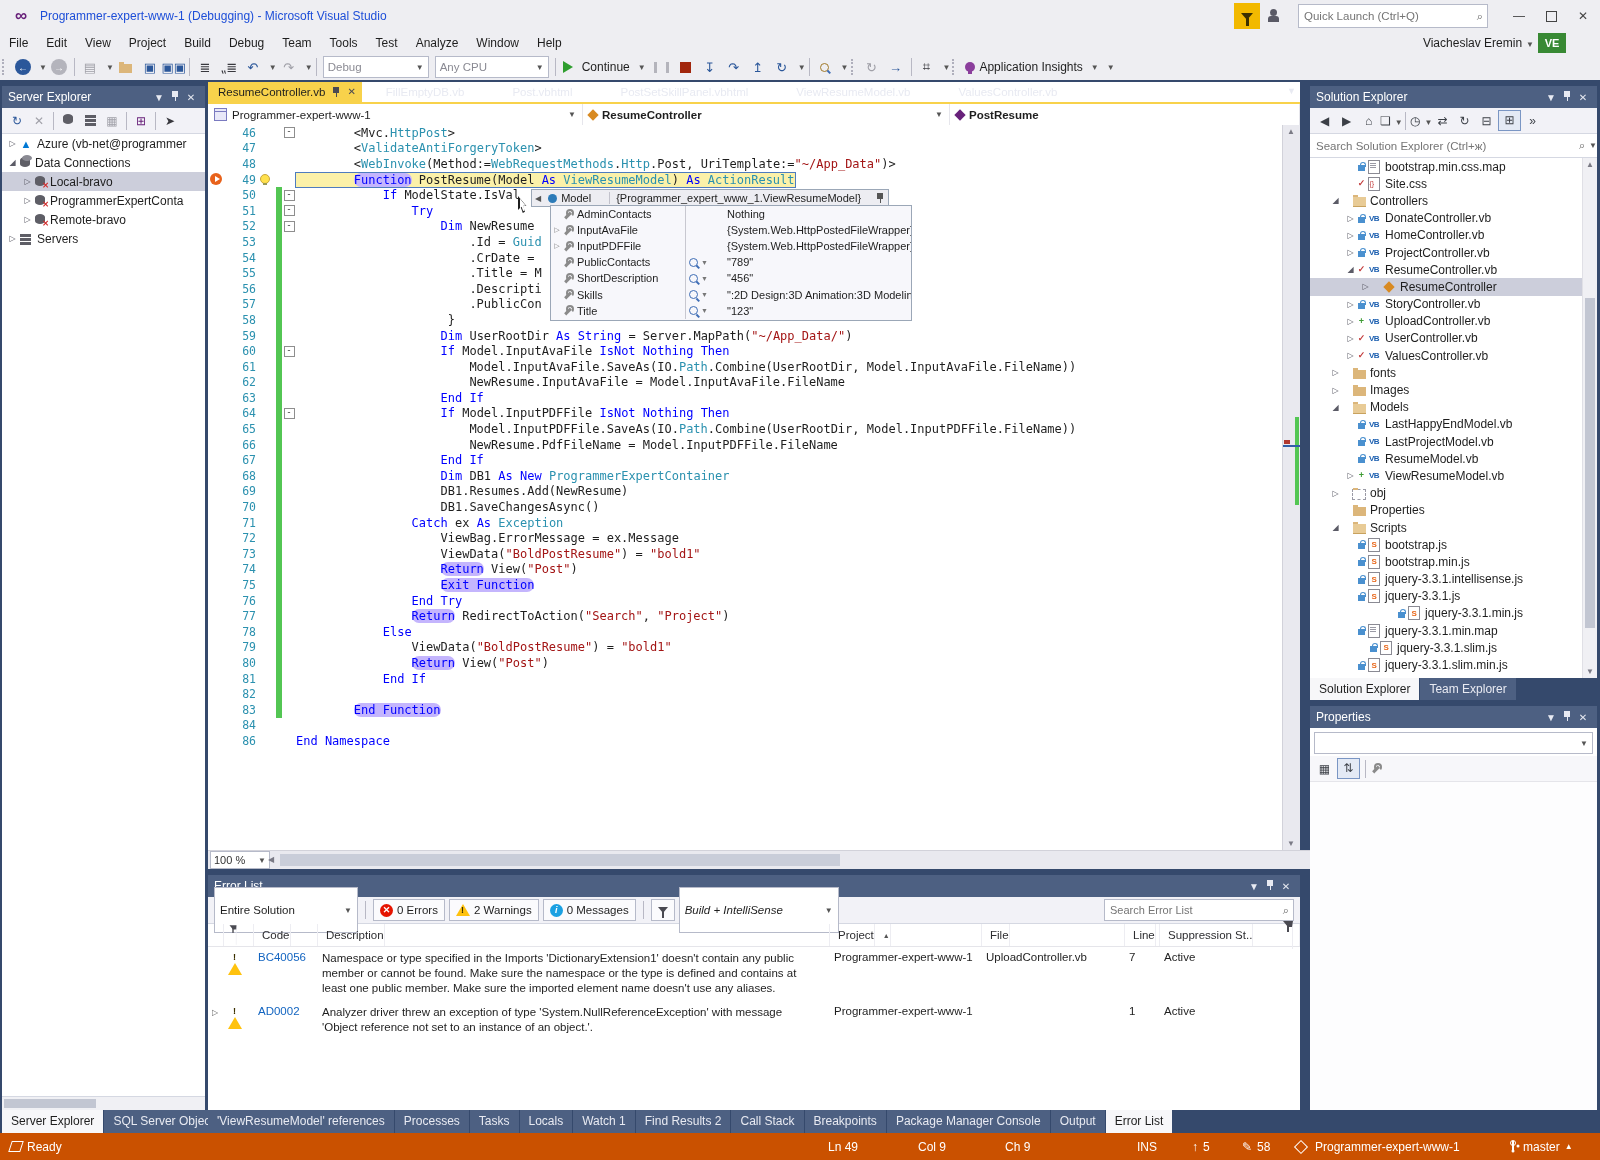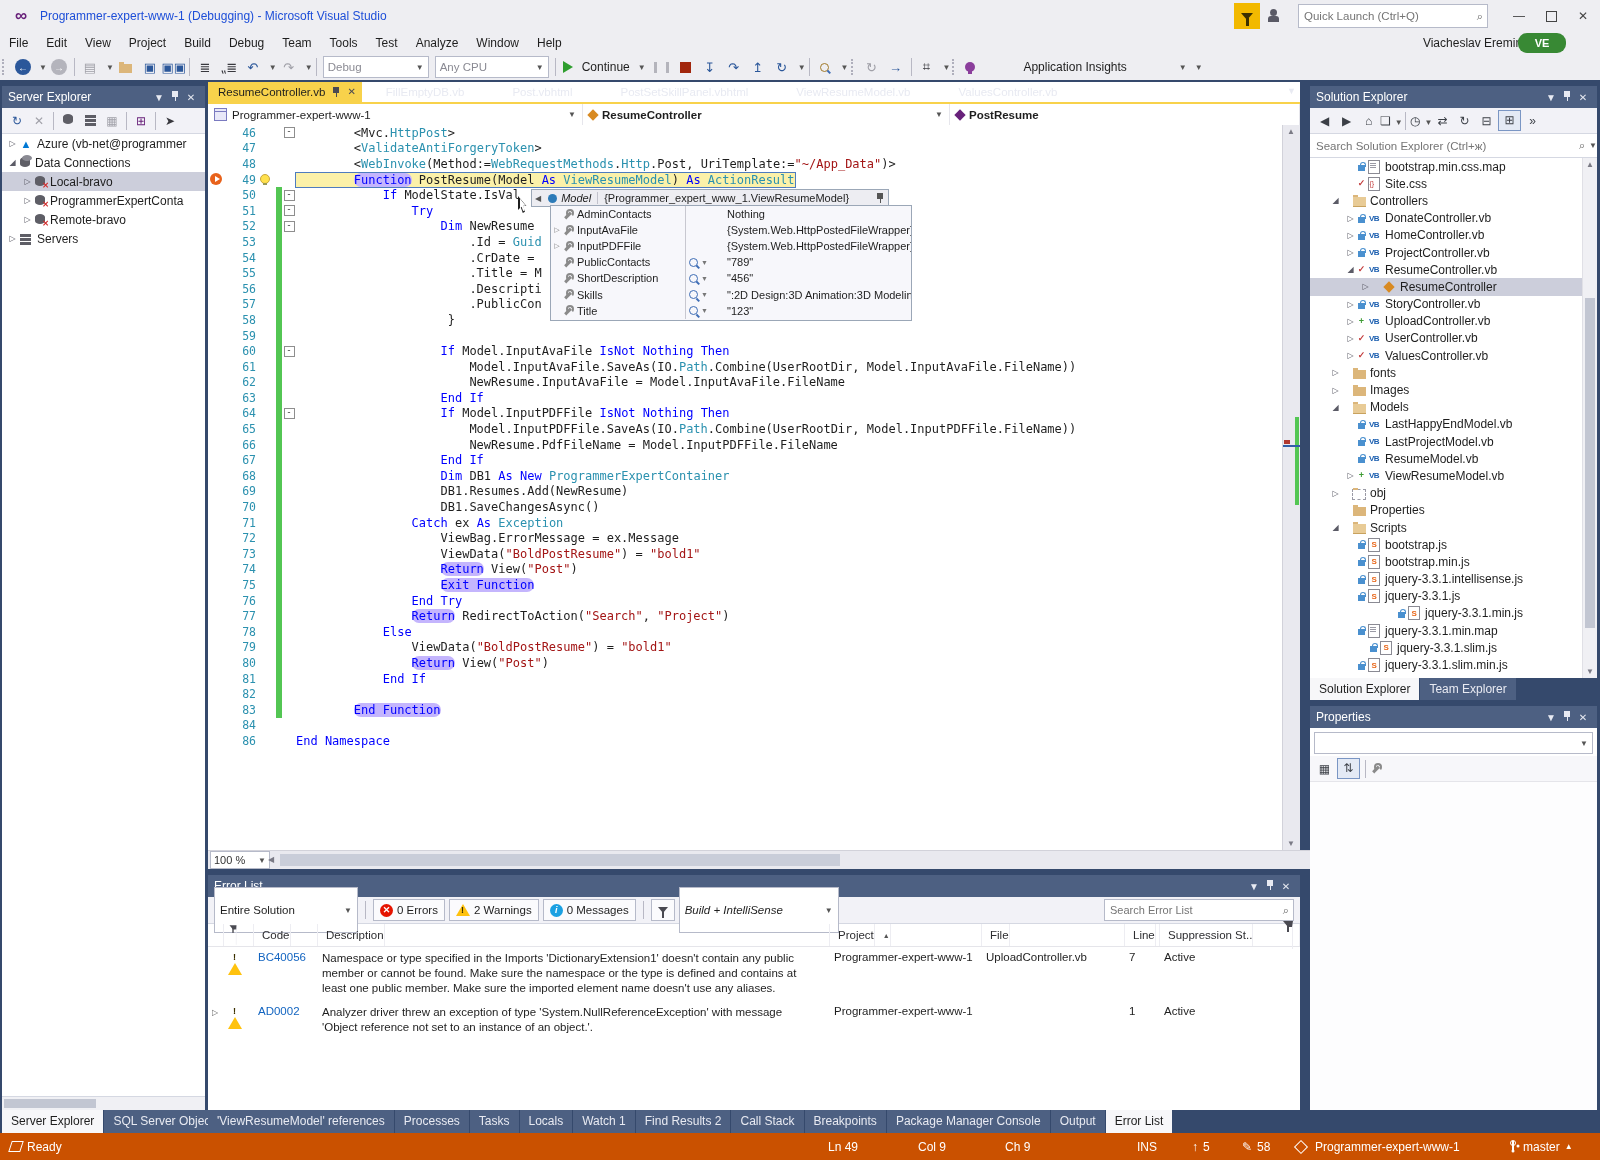"VE" .ve-badge { border-radius: 9px -> none; width: 48px -> 28px }
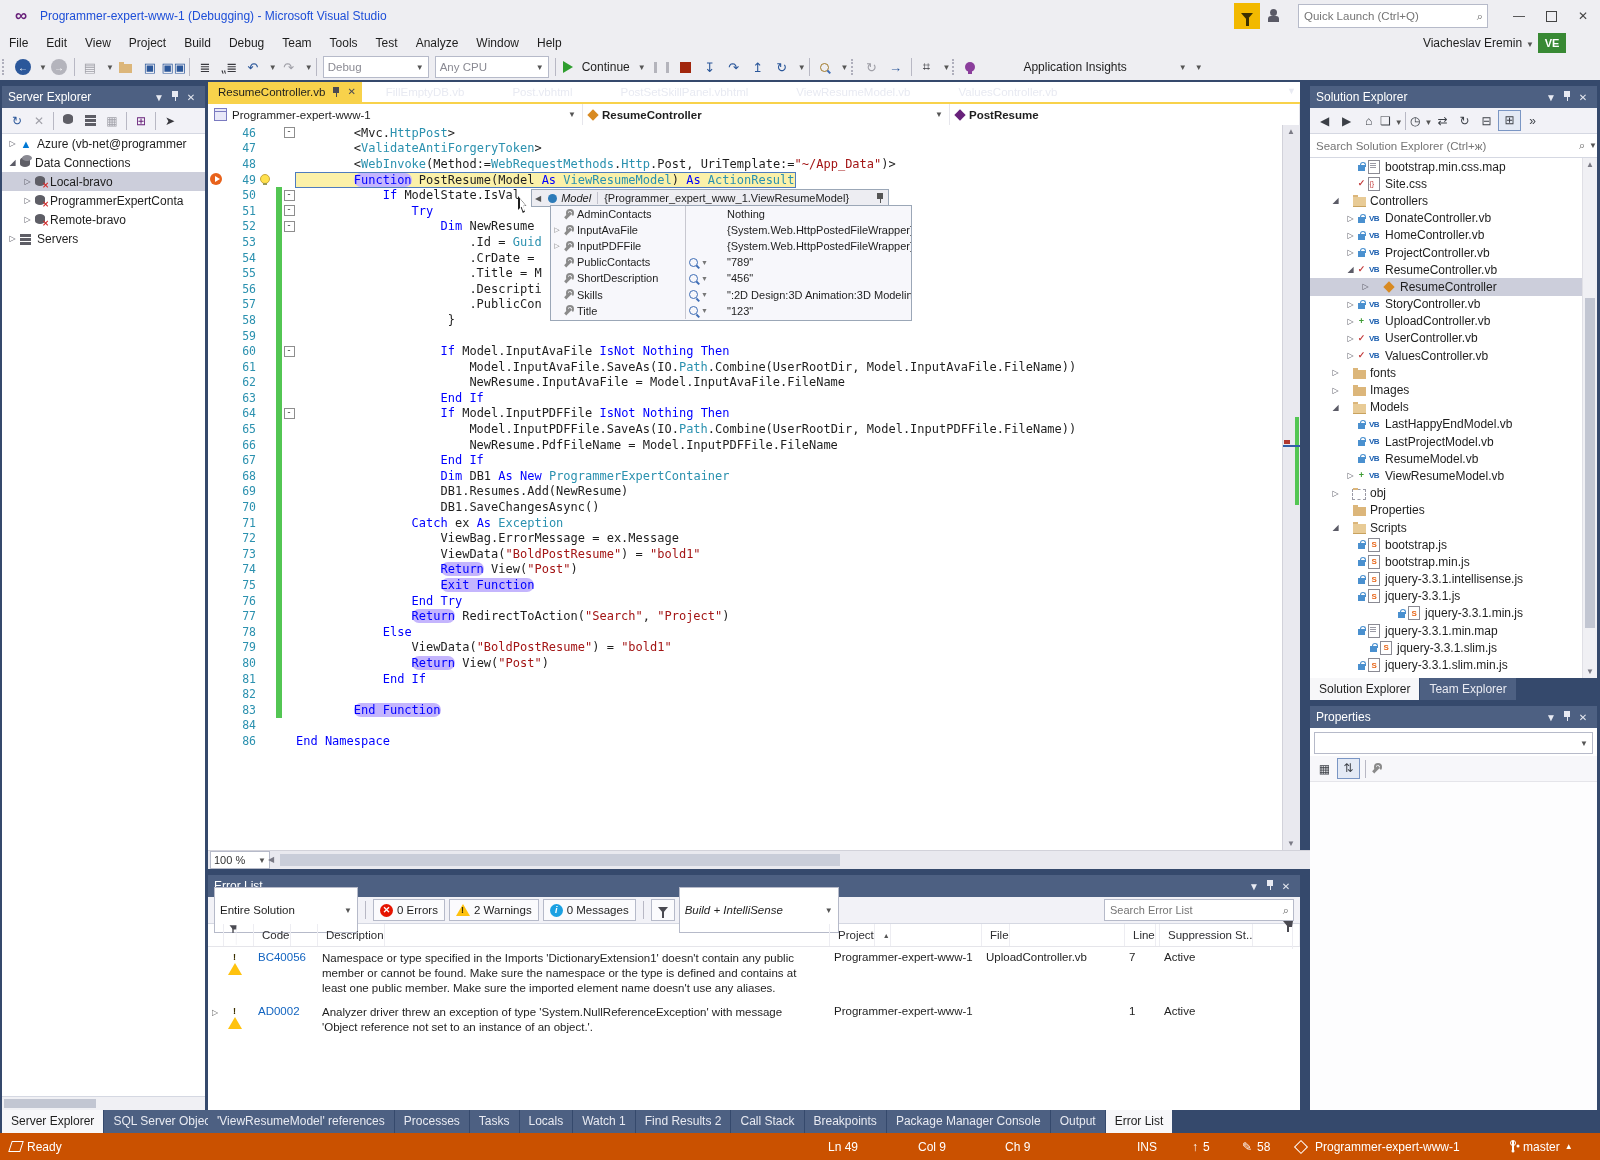"Application Insights" span { gap: 44px -> none }
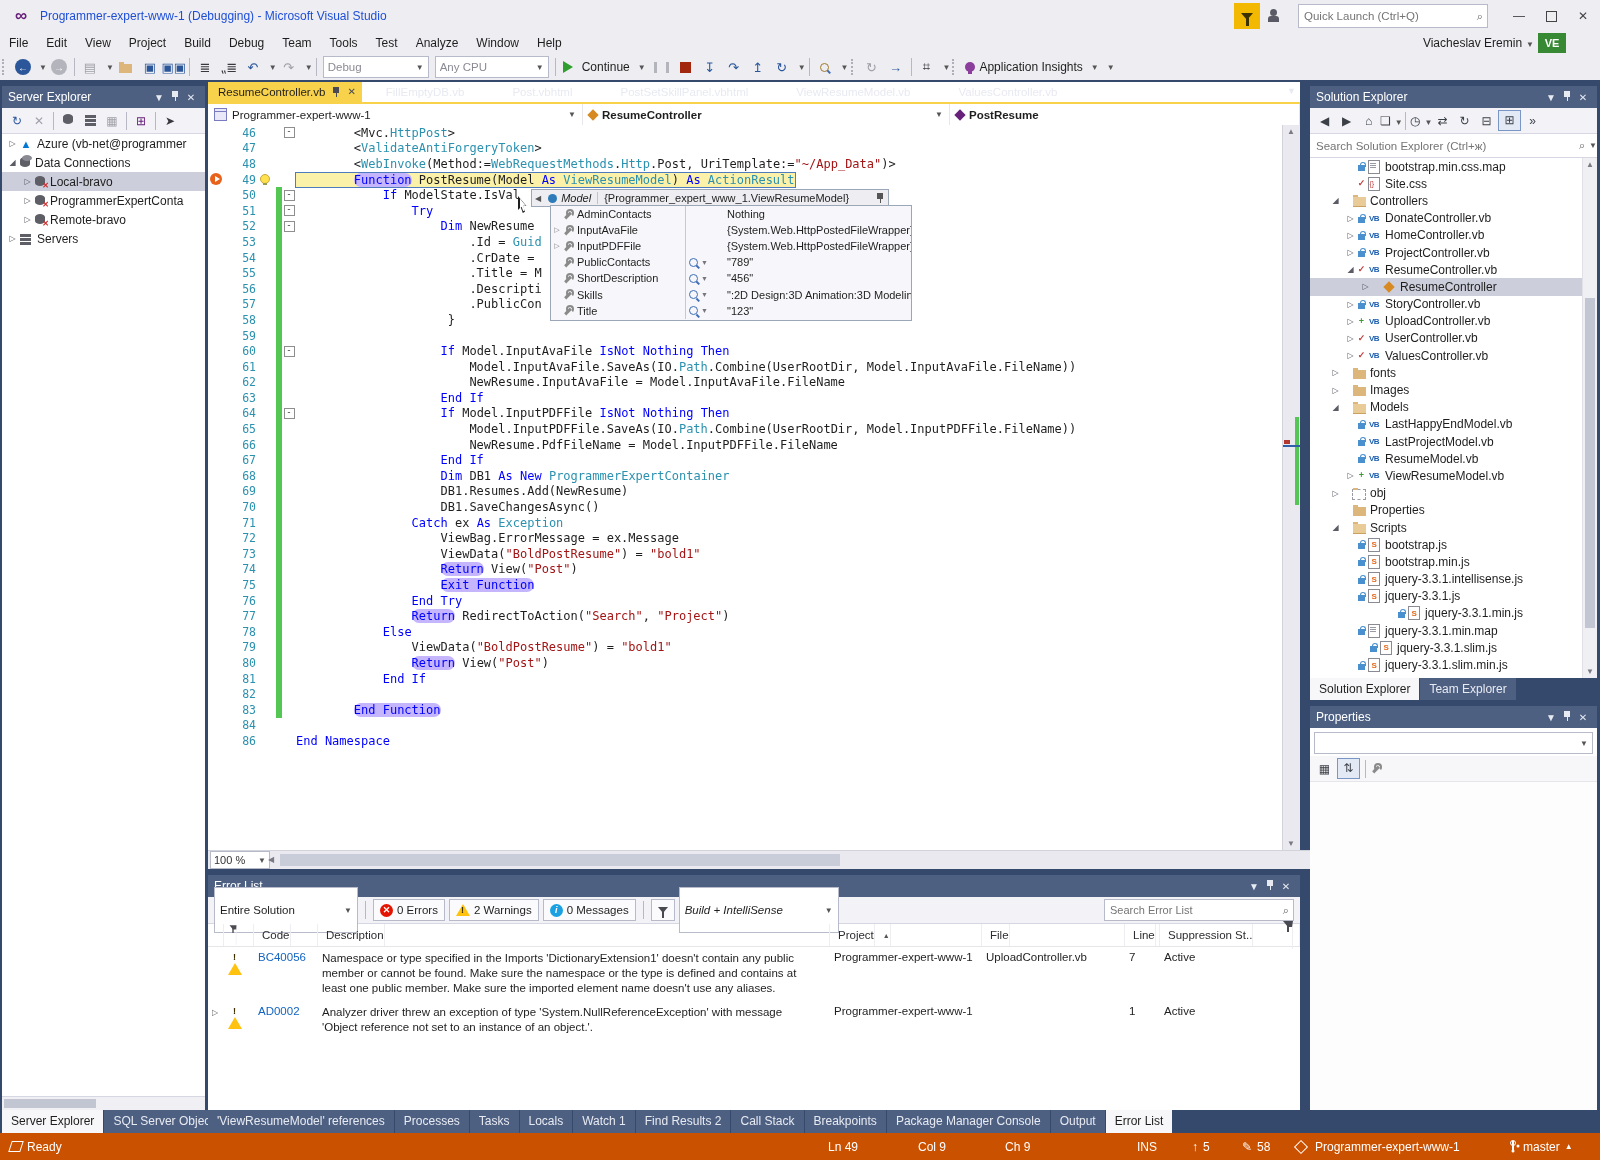"Model" .dt-hname { font-style: italic -> none; padding-right: 6px -> 18px }
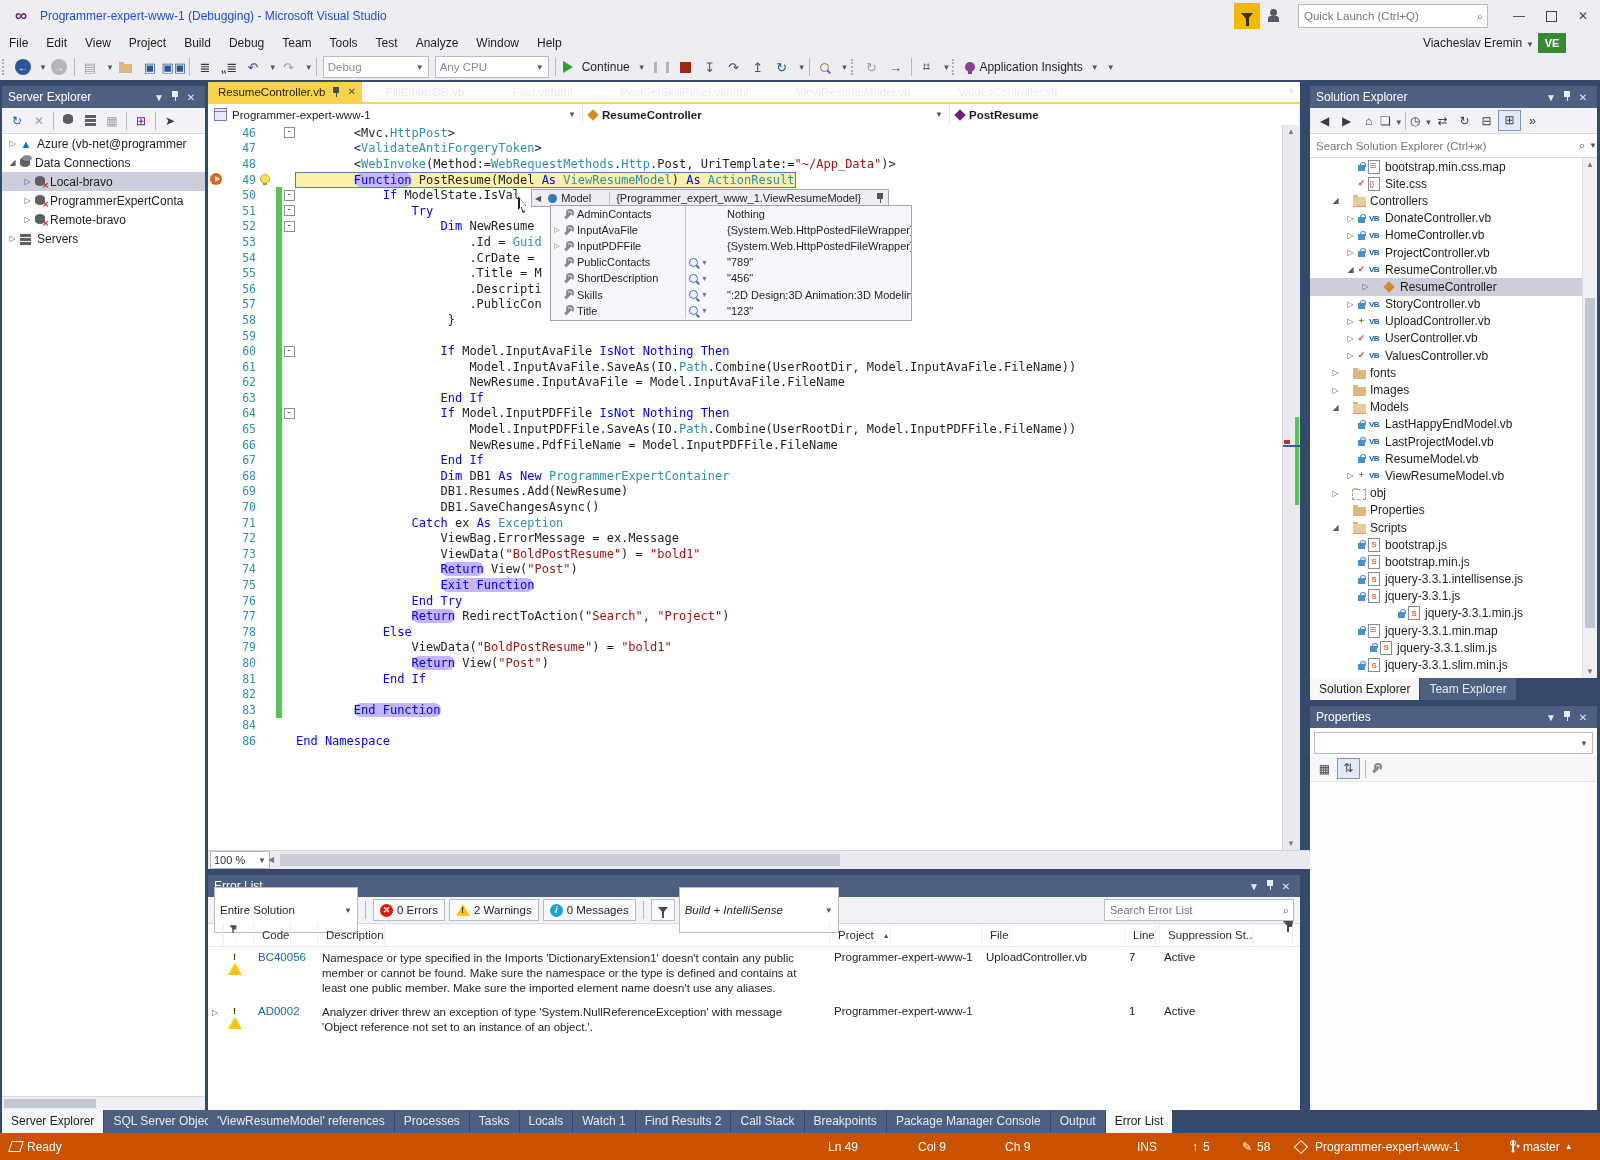"Dim UserRootDir As String =" span.m-text { html: none -> <span><span> </span><span>Dim</span><span> UserRootDir </span><span>As</span><span> </span><span>String</span><span> = Server.MapPath(</span><span>"~/App_Data/"</span><span>)</span></span> }
